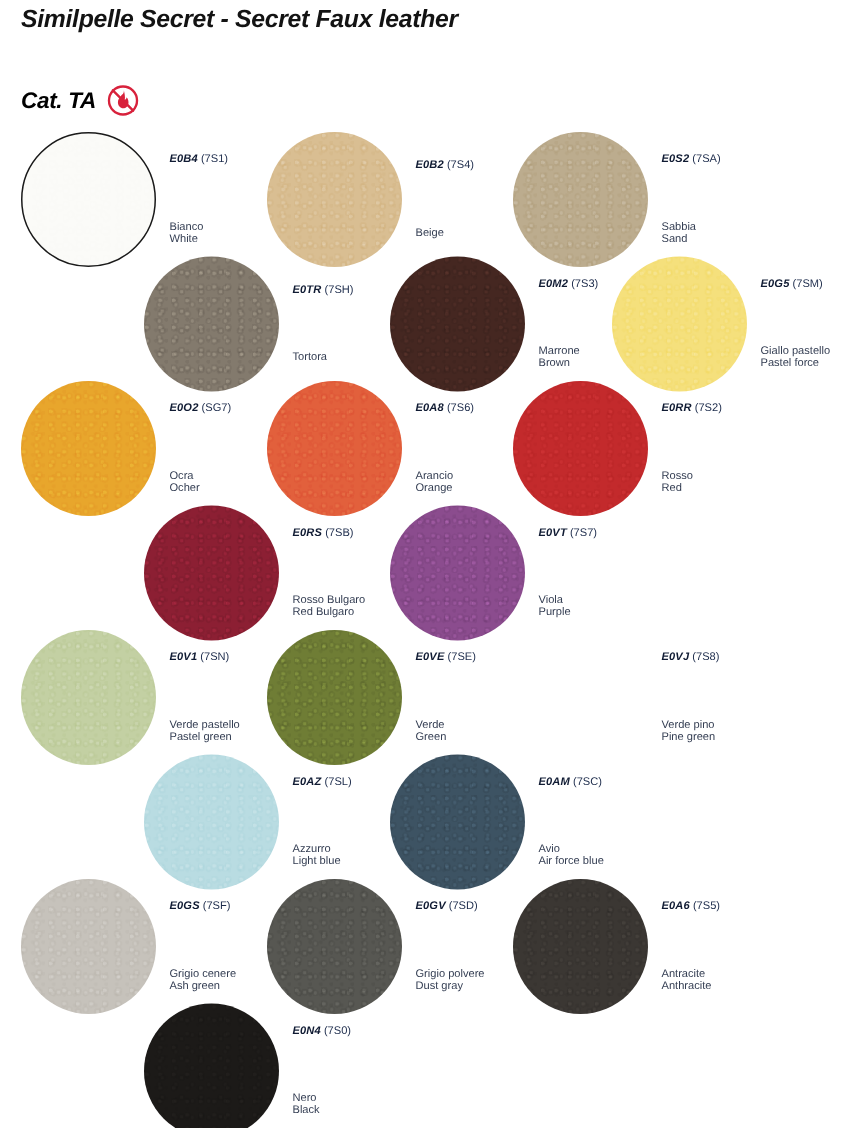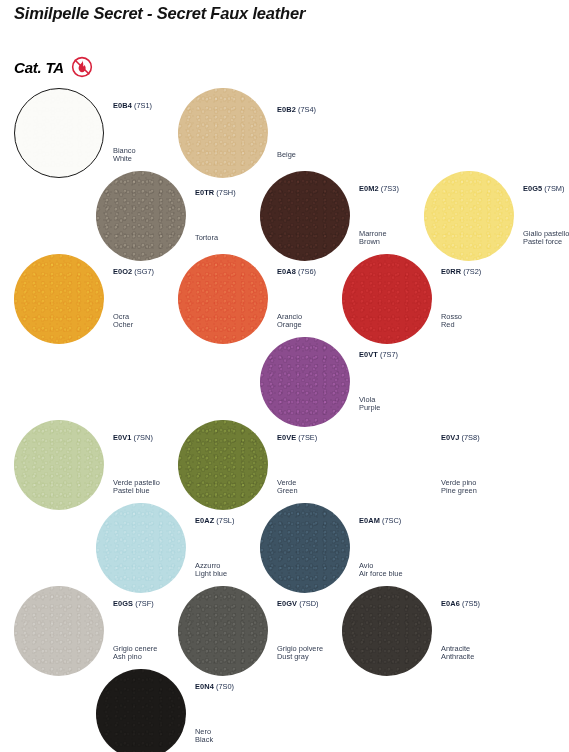"E0B4" .lcode b { font-style: none -> italic }
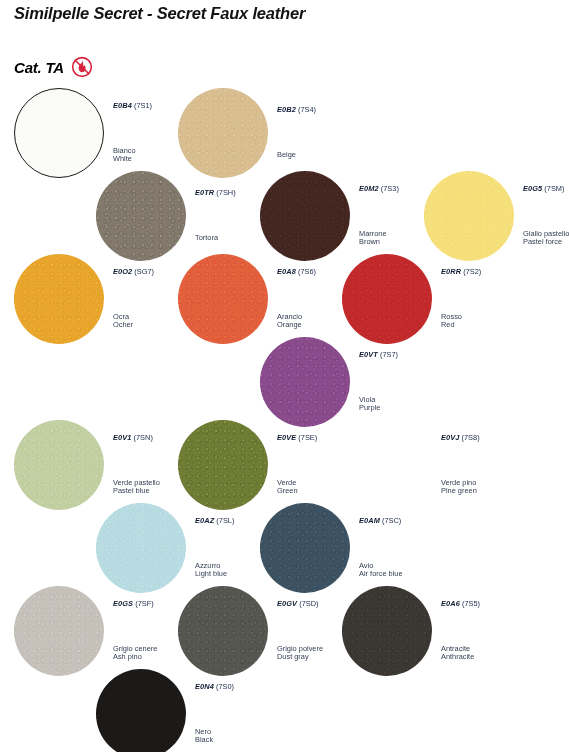"E0S2 (7SA)" div.cell { html: none -> <div> <div></div> <div> <div><b>E0S2</b><span> (7SA)</span></div> <div>Sabbia</div> <div>Sand</div> </div> </div> }
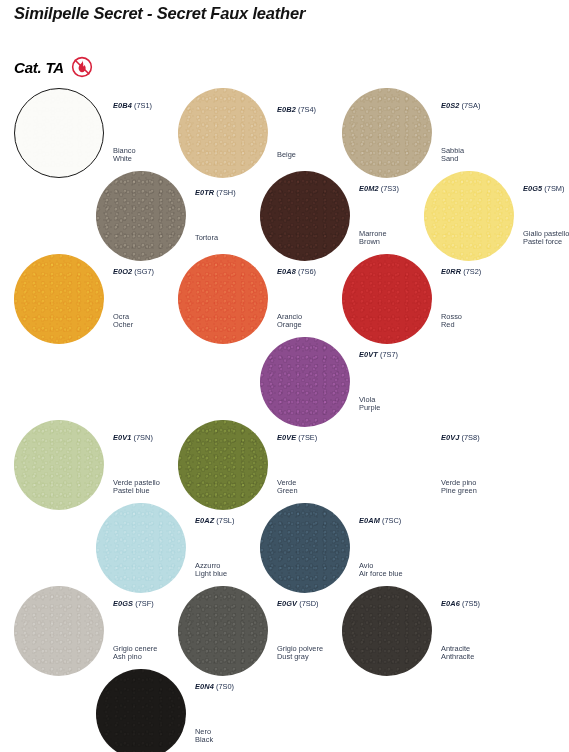"E0G5 (7SM)" div.cell { left: 424px -> 408px }
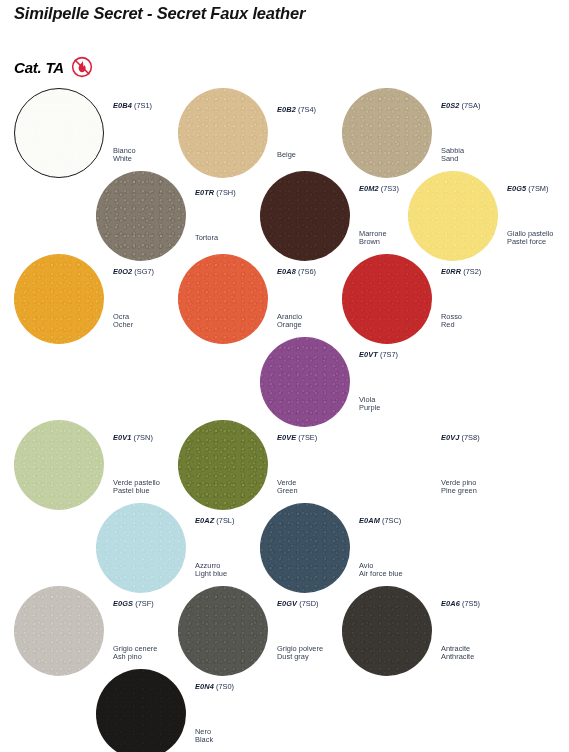"E0RS (7SB)" div.cell { html: none -> <div> <div></div> <div> <div><b>E0RS</b><span> (7SB)</span></div> <div>Rosso Bulgaro</div> <div>Red Bulgaro</div> </div> </div> }
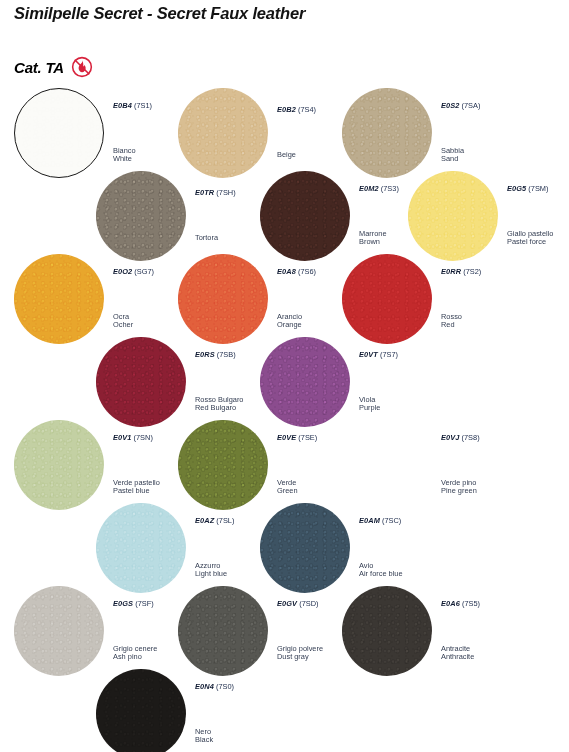"Pastel blue" div.lname2 { text: blue -> green }
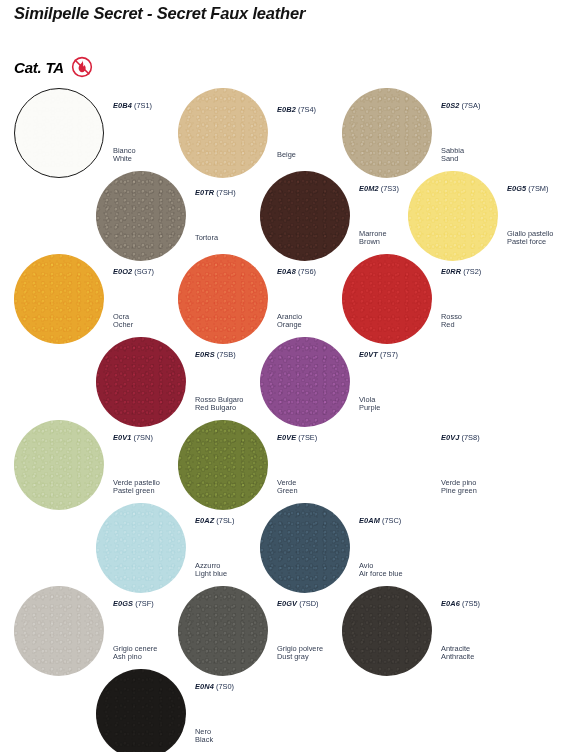"Ash pino" div.lname2 { text: pino -> green }
